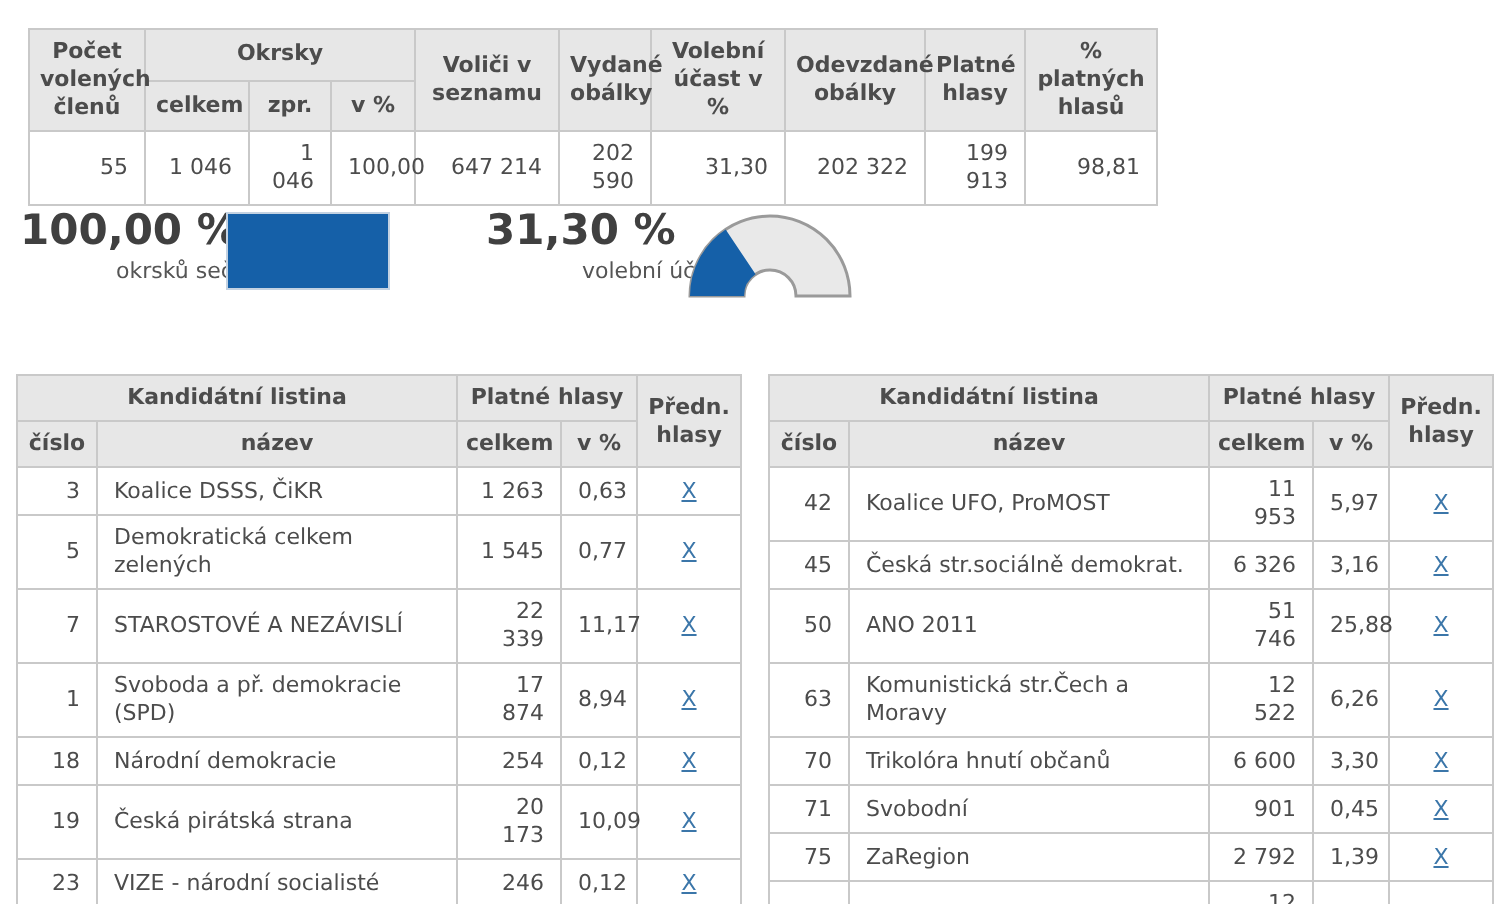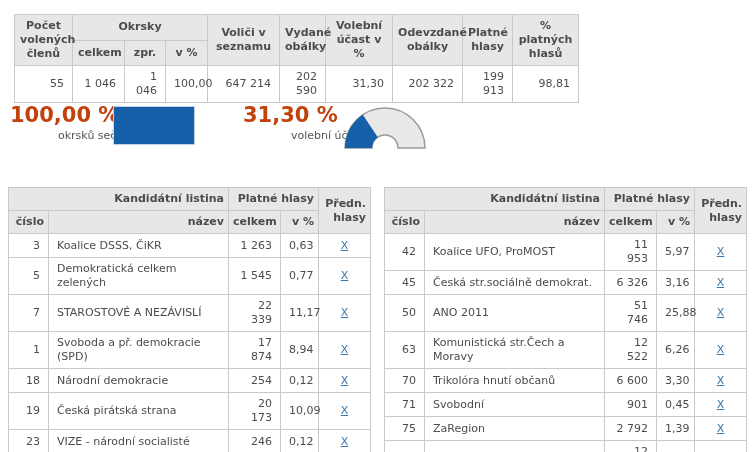"100,00 %" .big-pct { color: #c2410c -> #404040 }
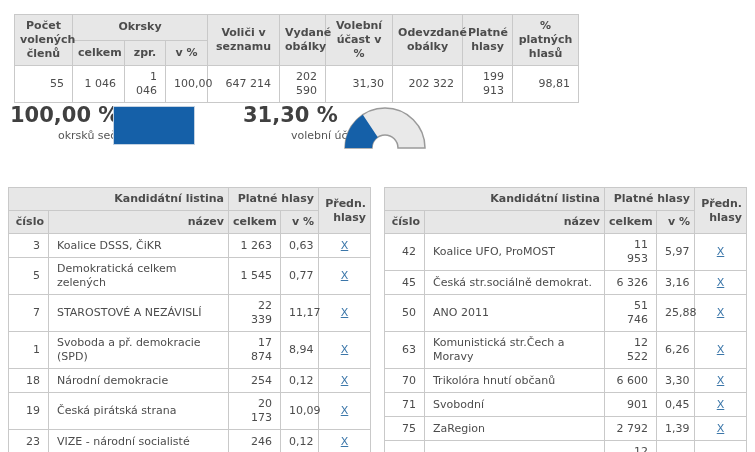"Kandidátní listina" .cand th { text-align: right -> none }
